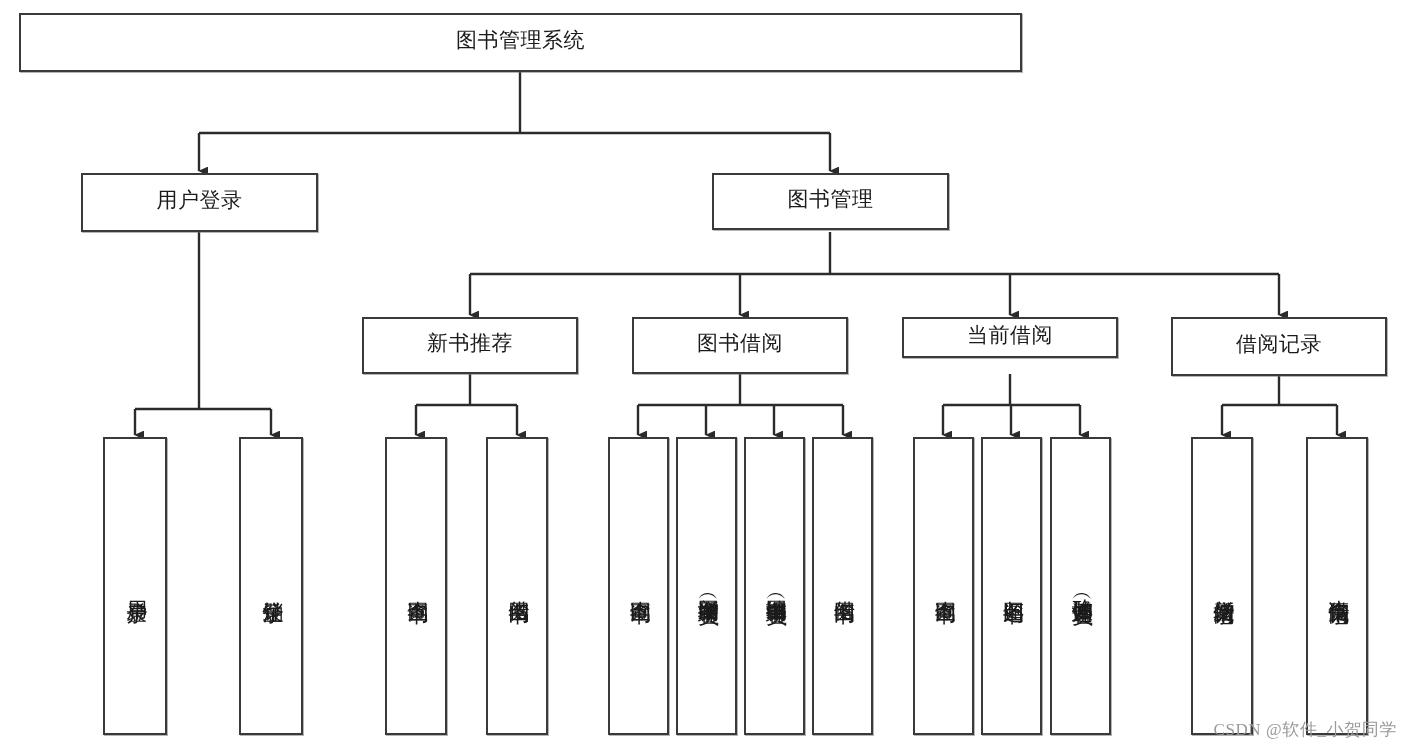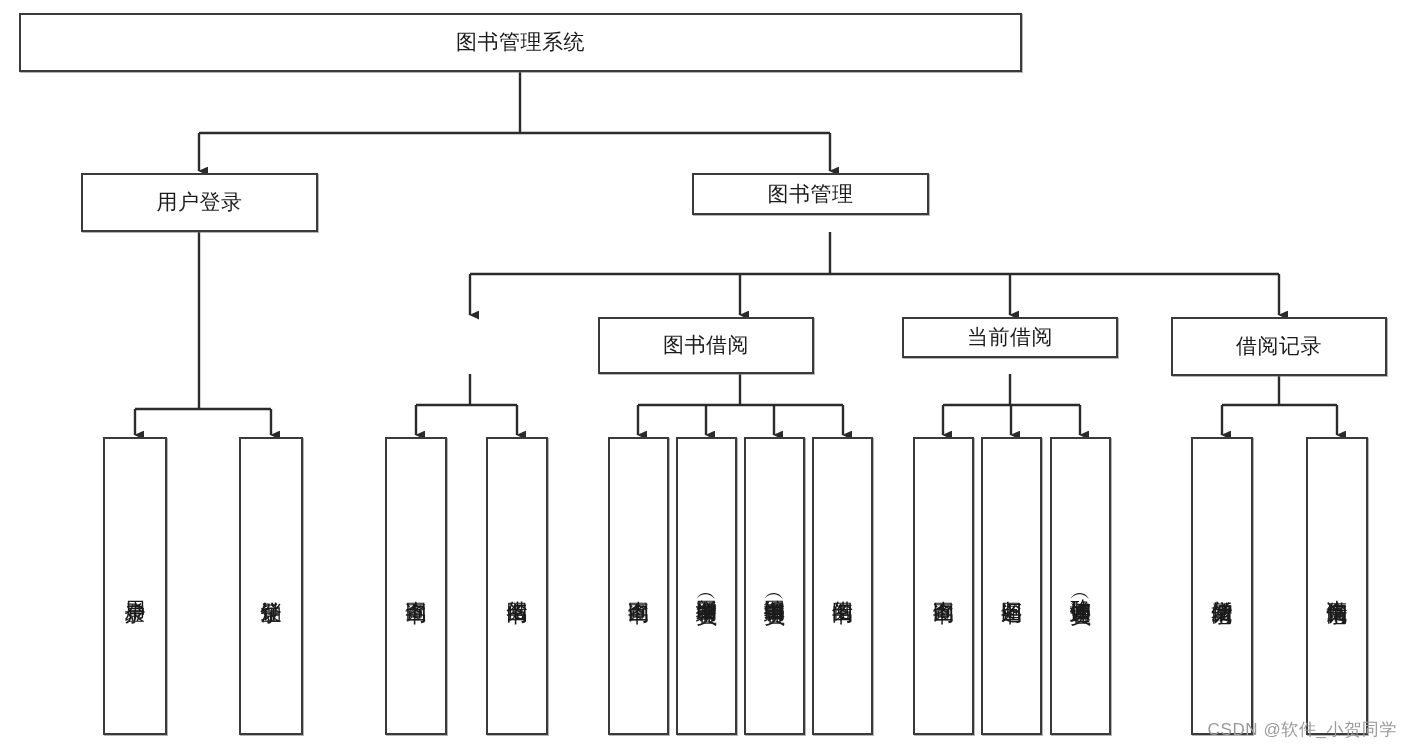"图书管理系统" .node .node-label { font-family: none -> Liberation Mono, monospace }
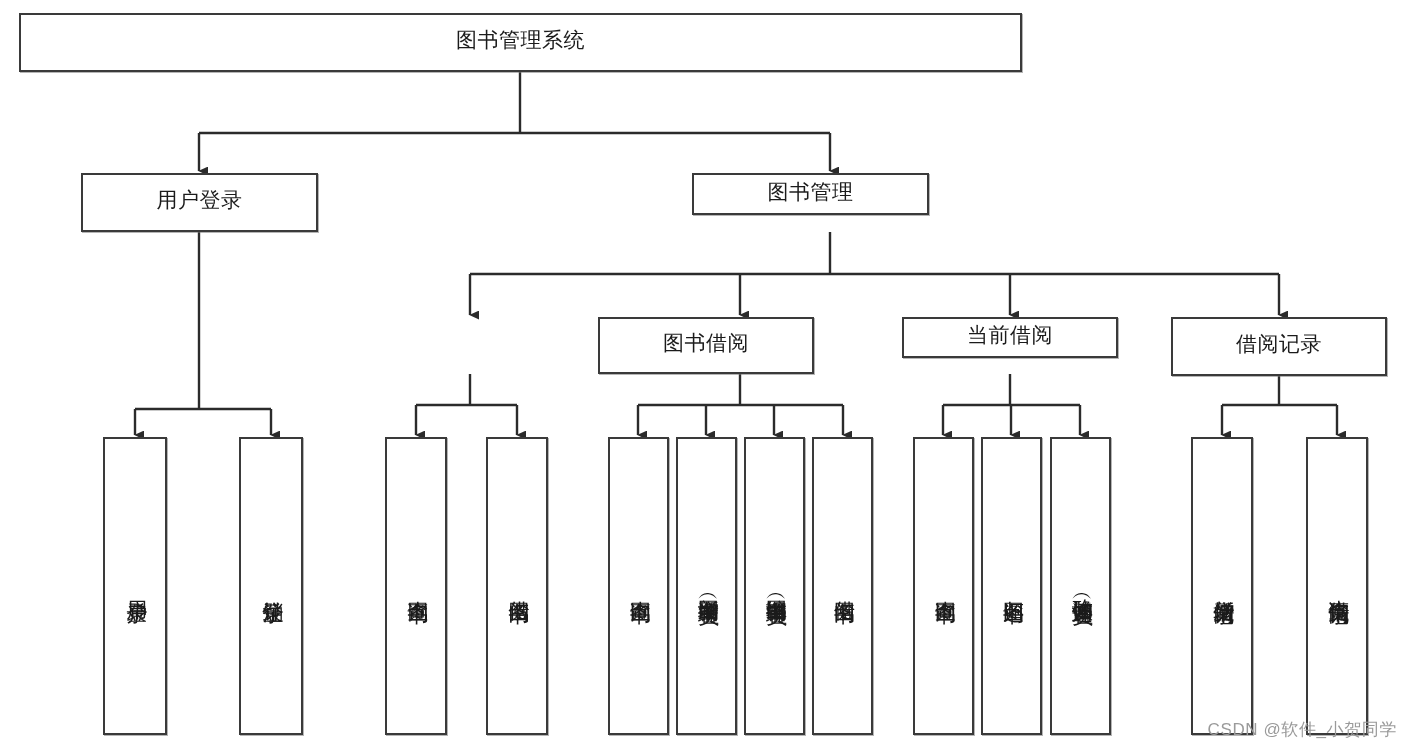"图书管理" div.node { height: 42px -> 57px; left: 692px -> 712px }
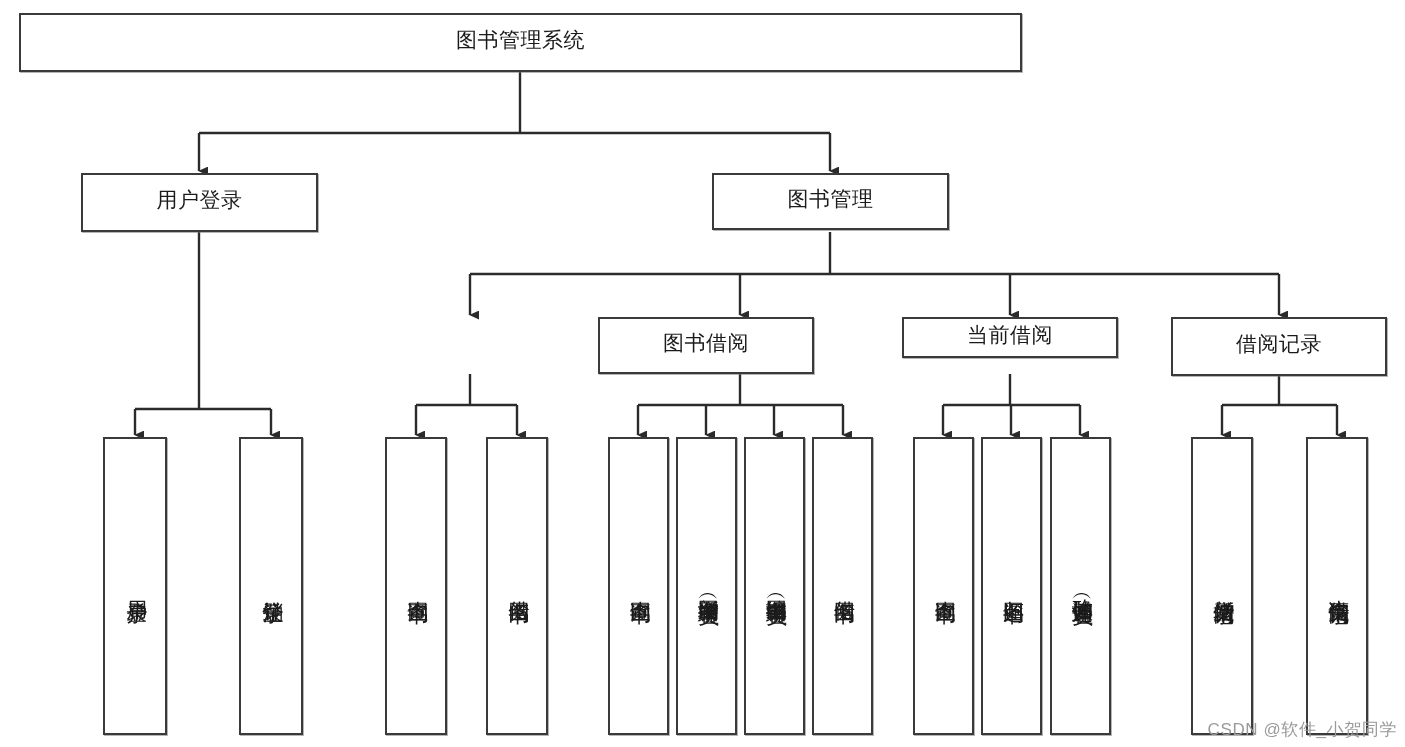"新书推荐" div.node { html: none -> <div> <span>新书推荐</span> </div> }
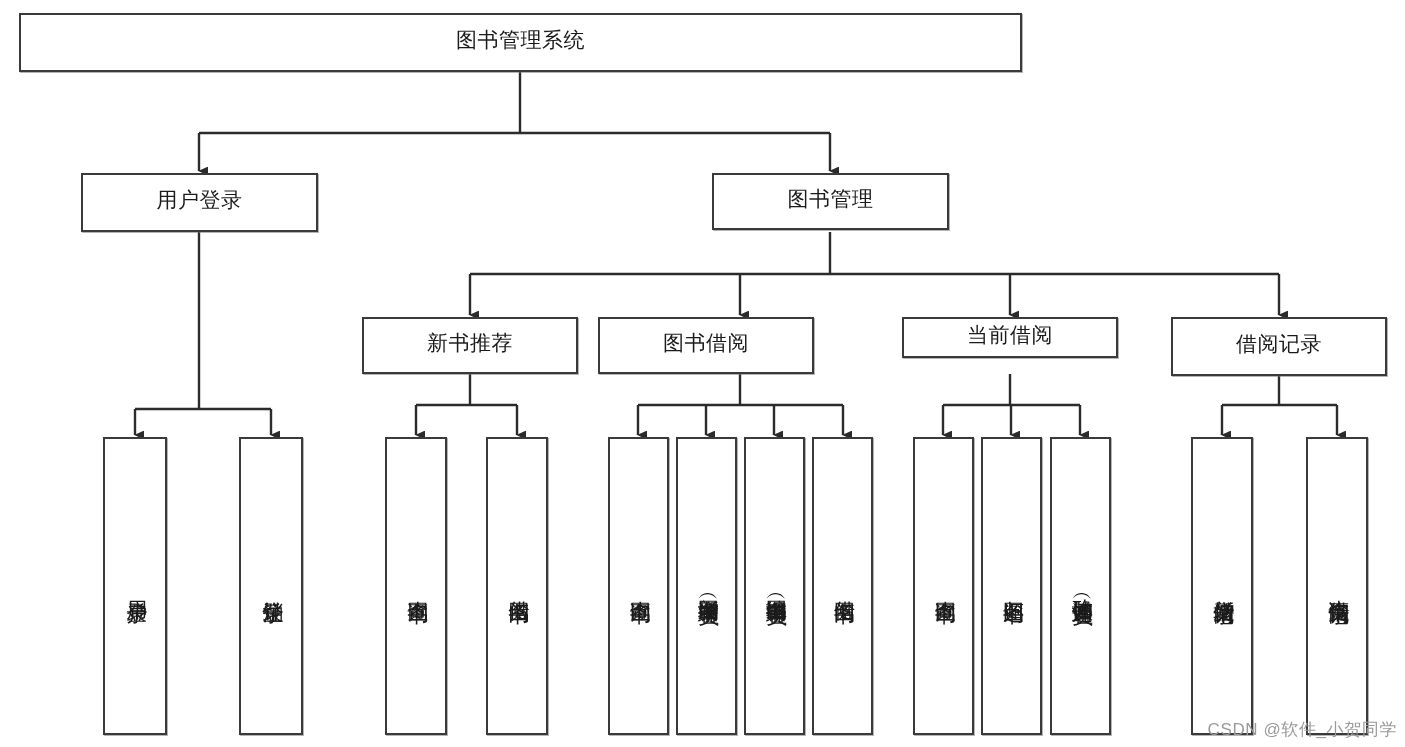"图书借阅" div.node { left: 598px -> 632px }
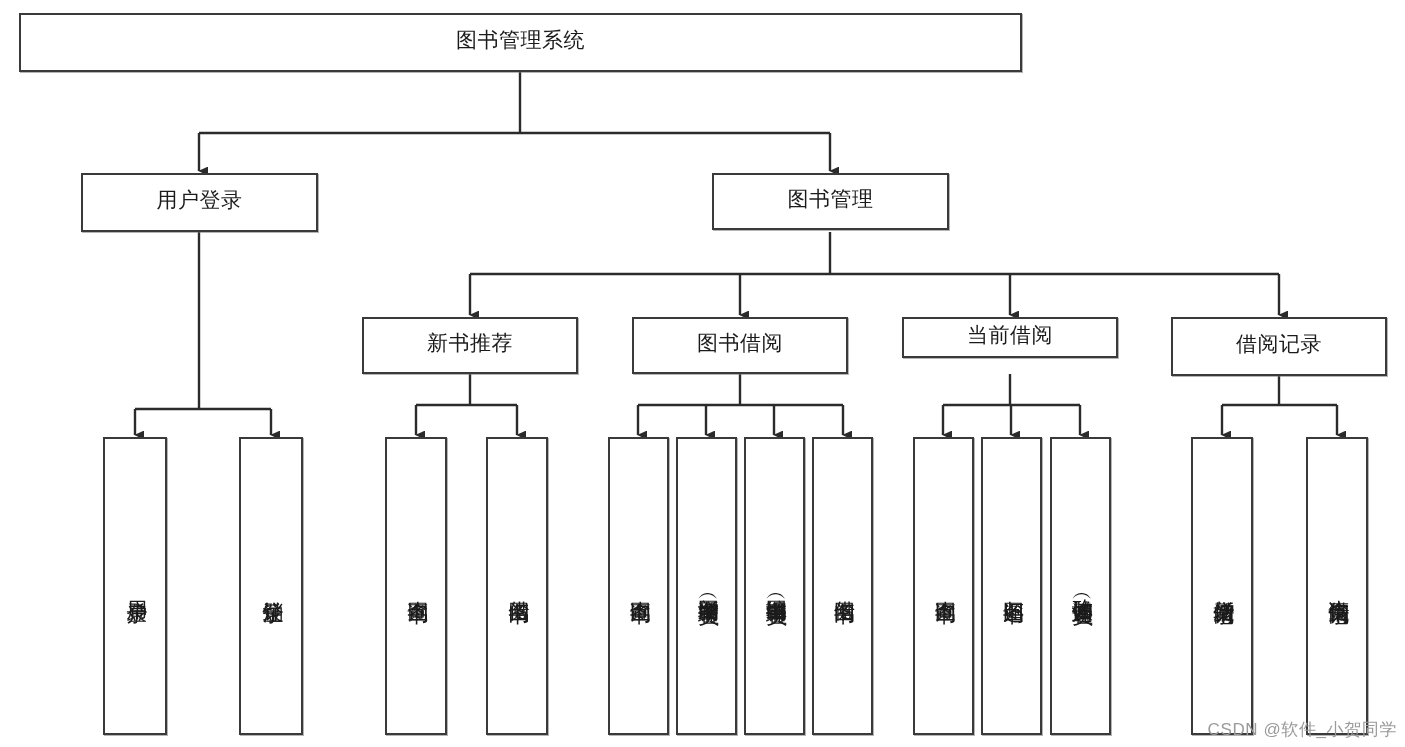"CSDN @软件_小贺同学" #watermark { font-family: Liberation Sans, sans-serif -> Liberation Serif, serif }
